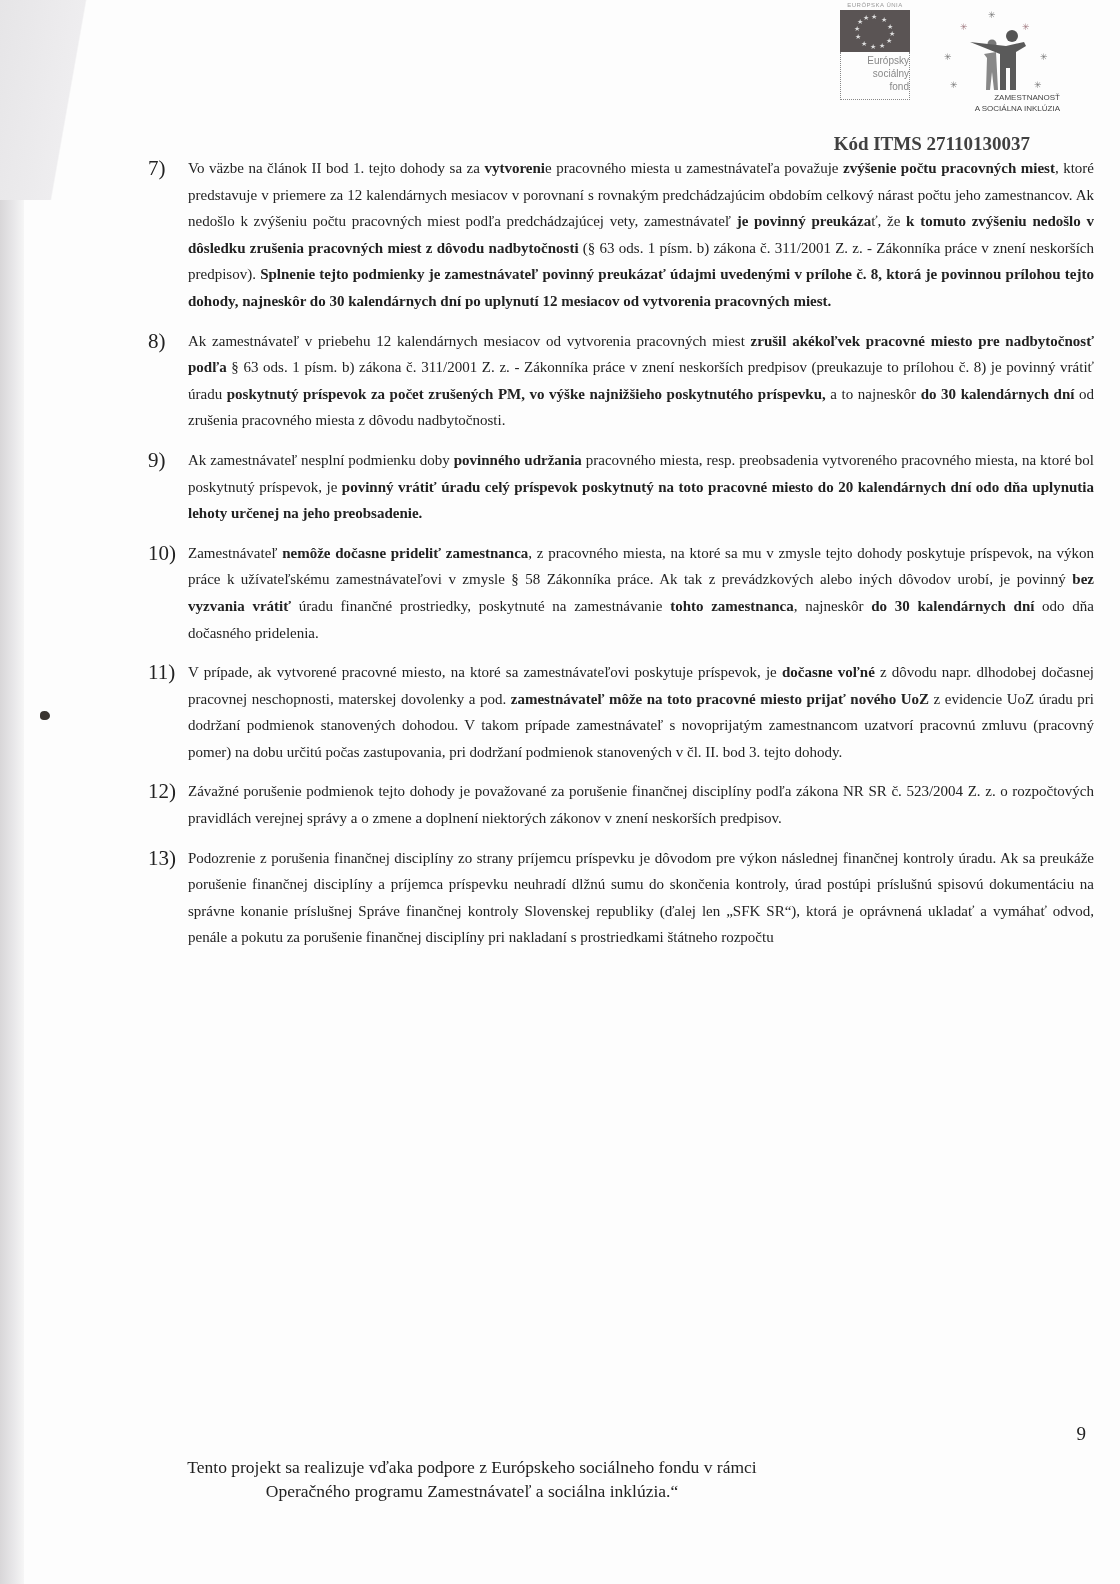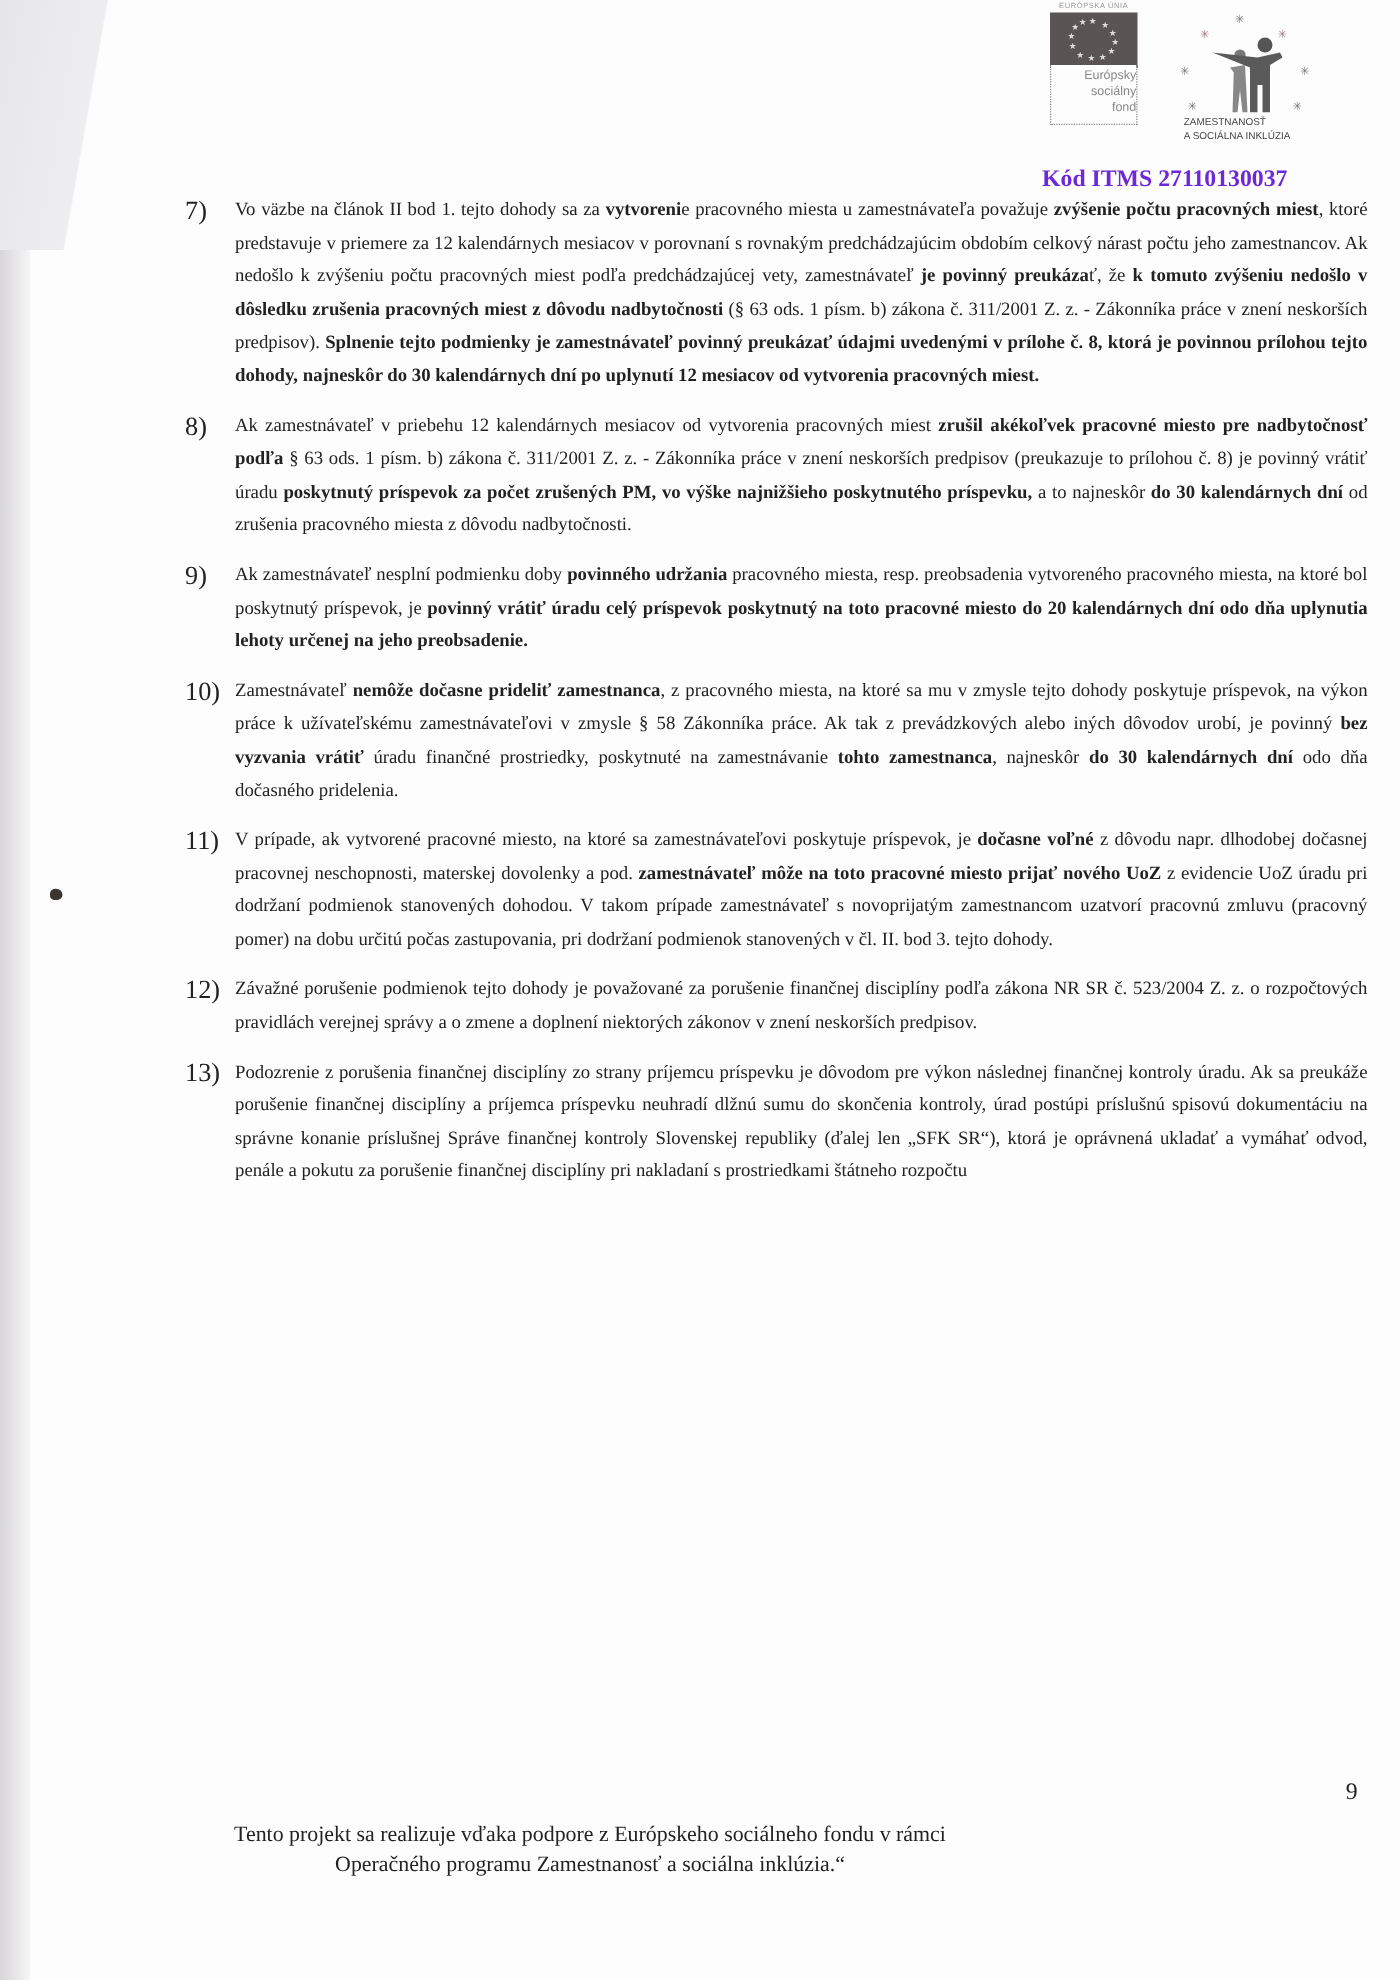"ZAMESTNANOSŤ" .zas-caption { left: 15px -> 0; text-align: left -> right }
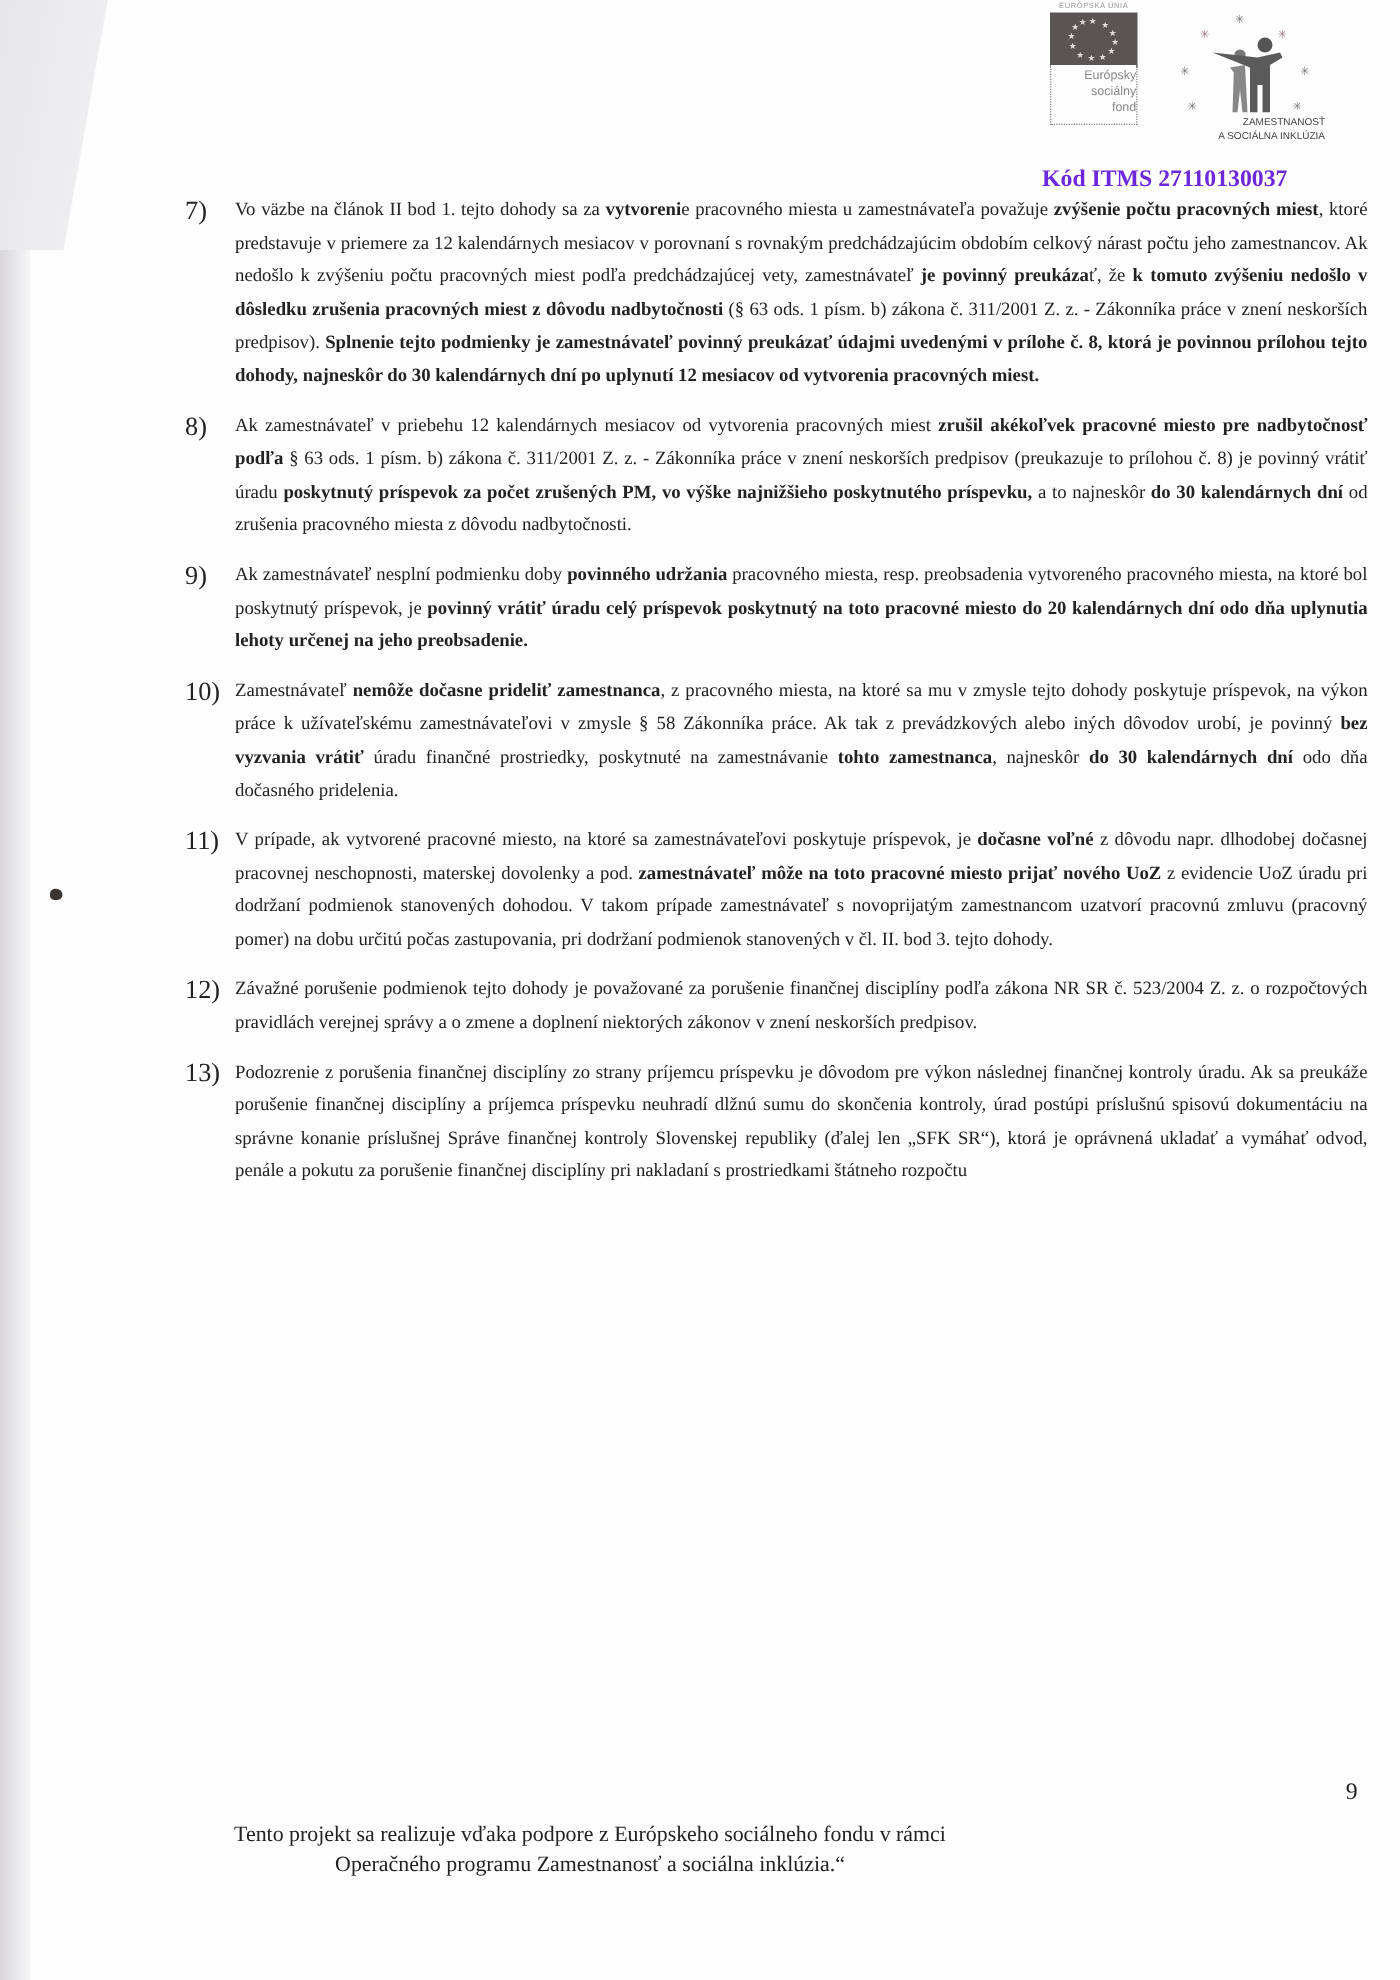"Kód ITMS 27110130037" .itms { color: #6d28d9 -> #404040 }
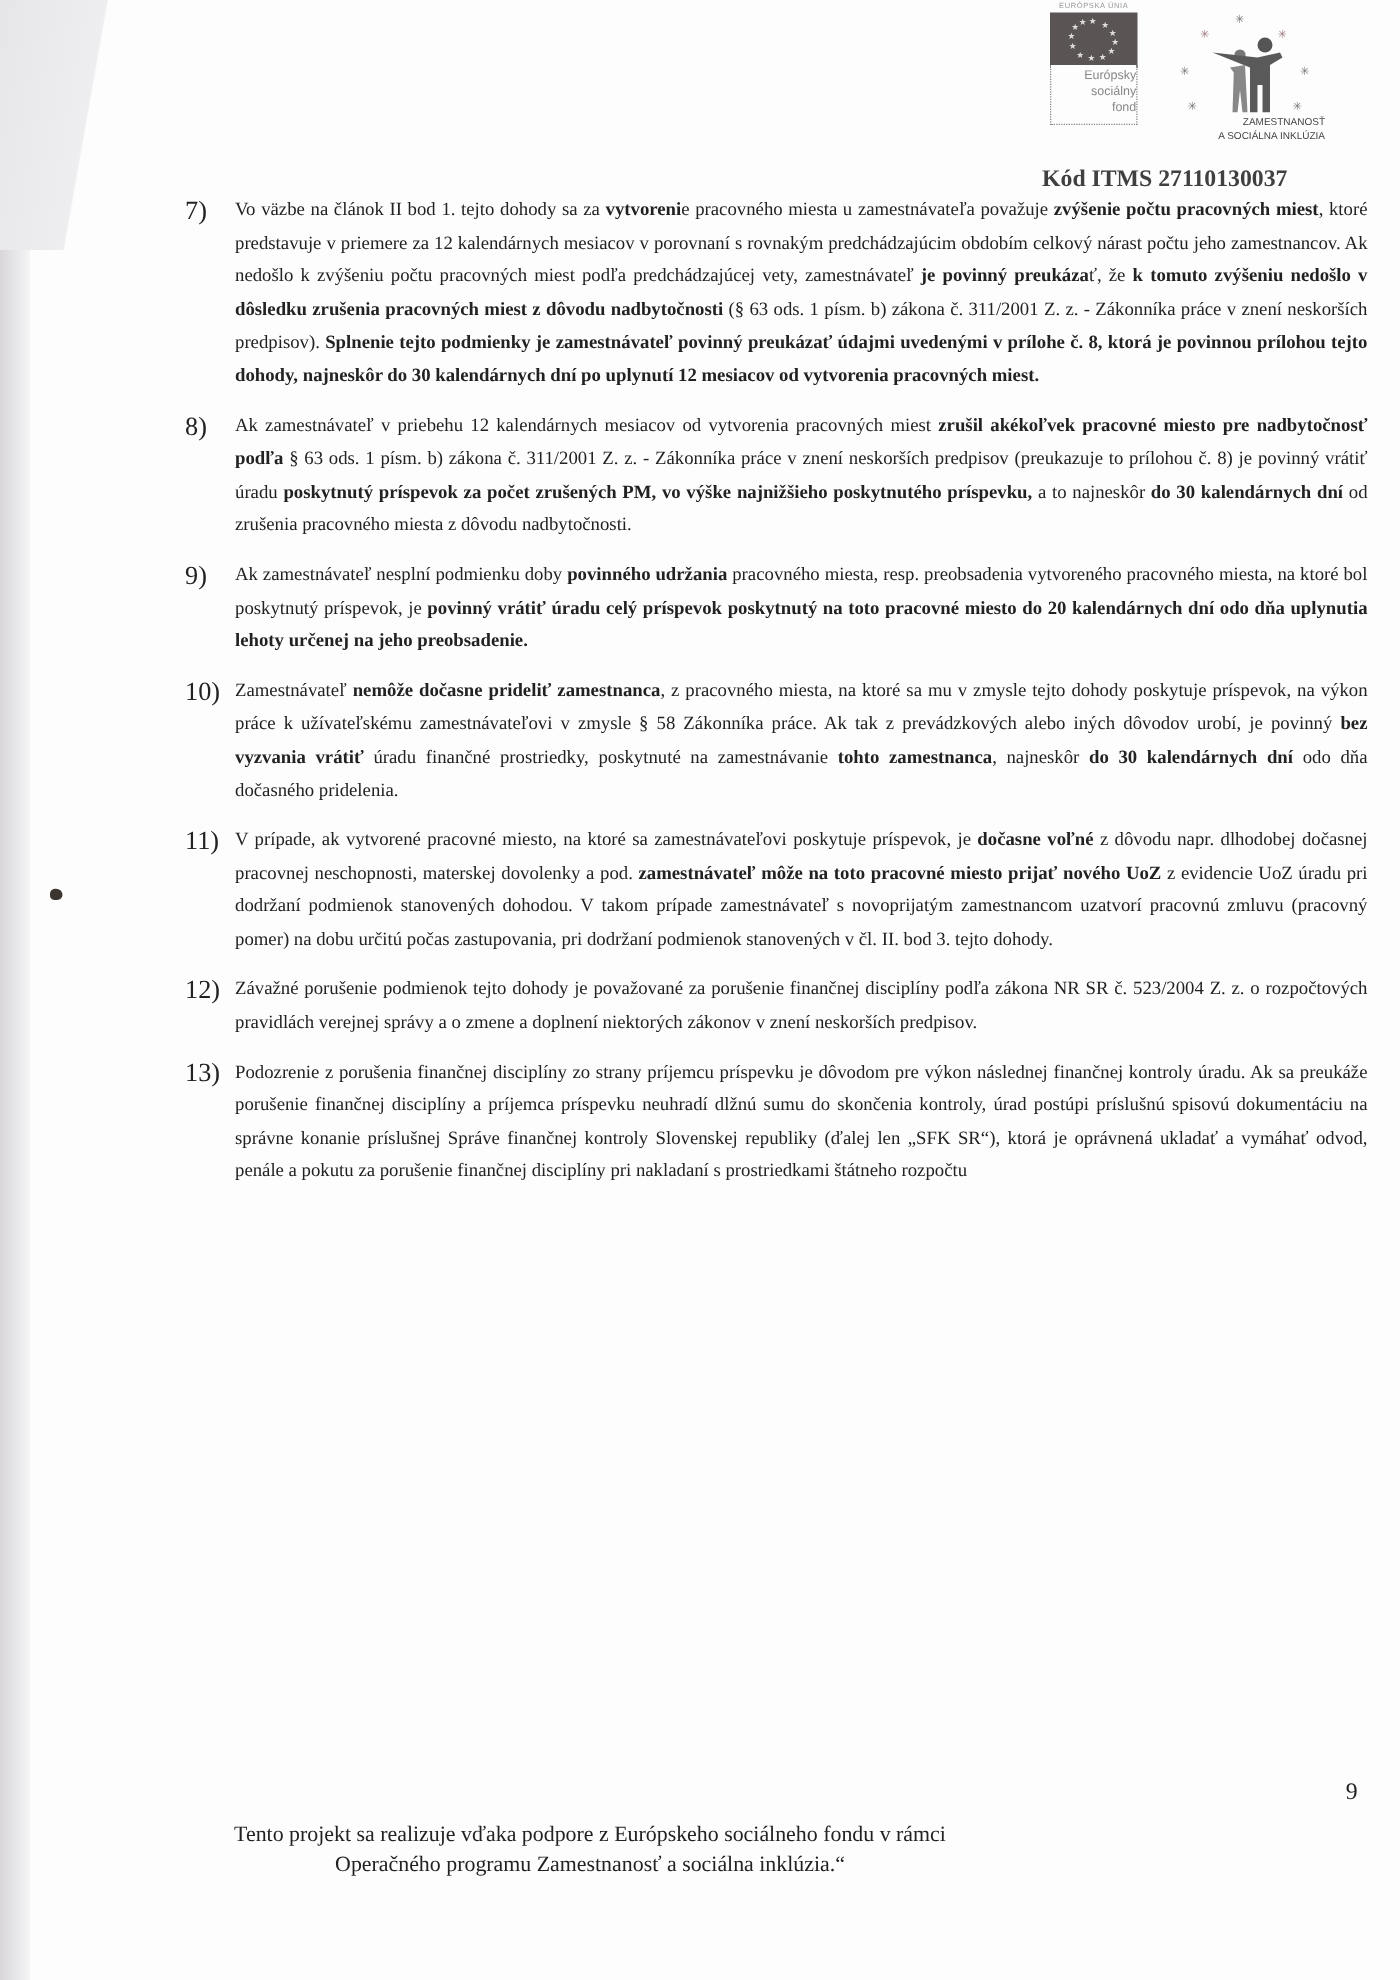"Operačného programu Zamestnanosť a" div { text: Zamestnanosť -> Zamestnávateľ }
